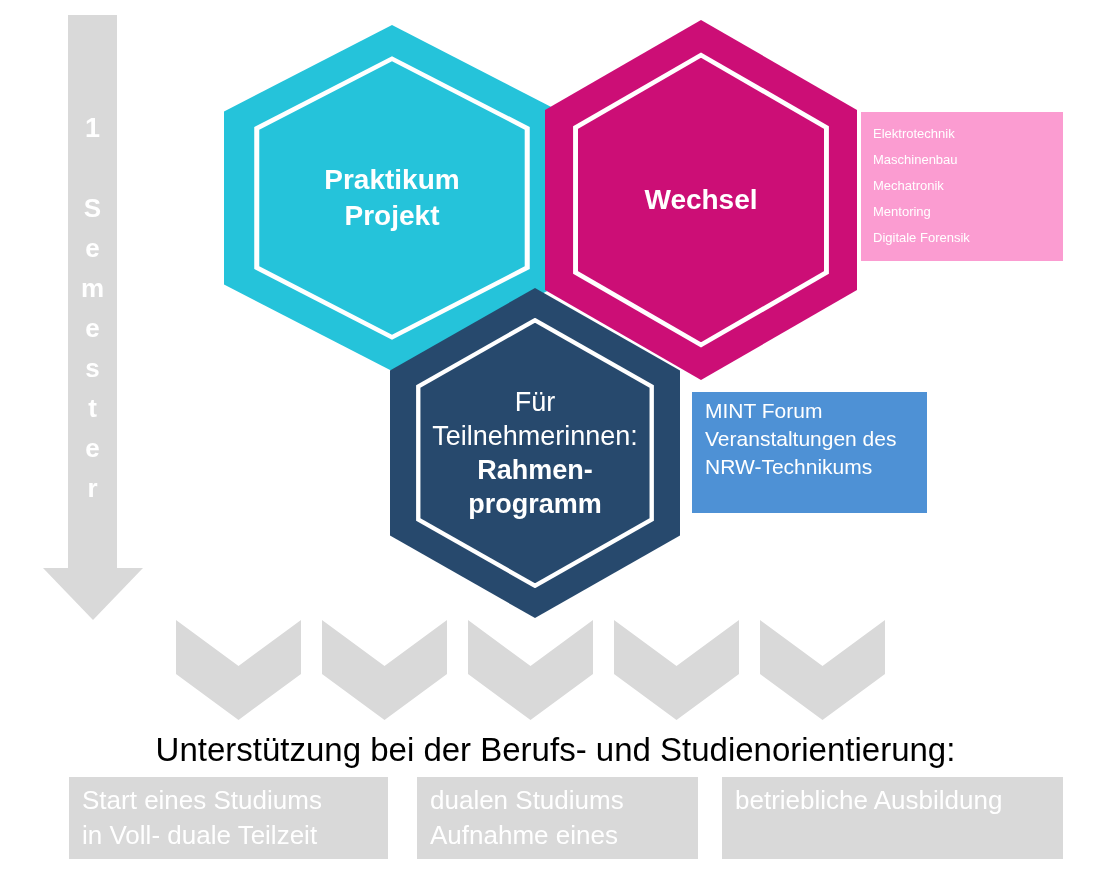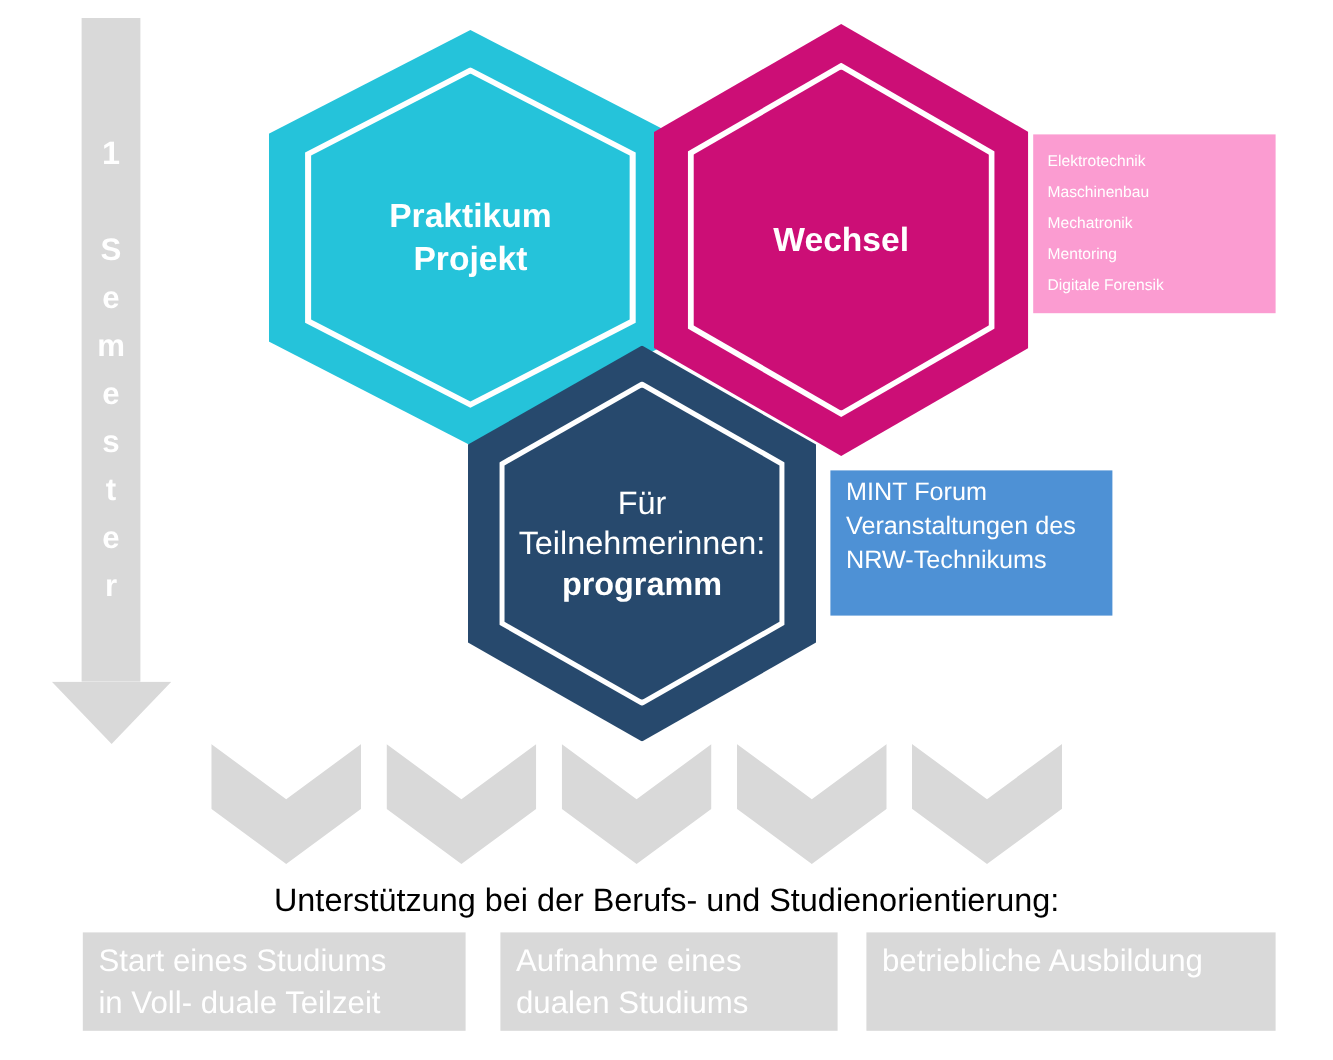"Rahmen-" div.bold { html: none -> <div>Rahmen-</div> }
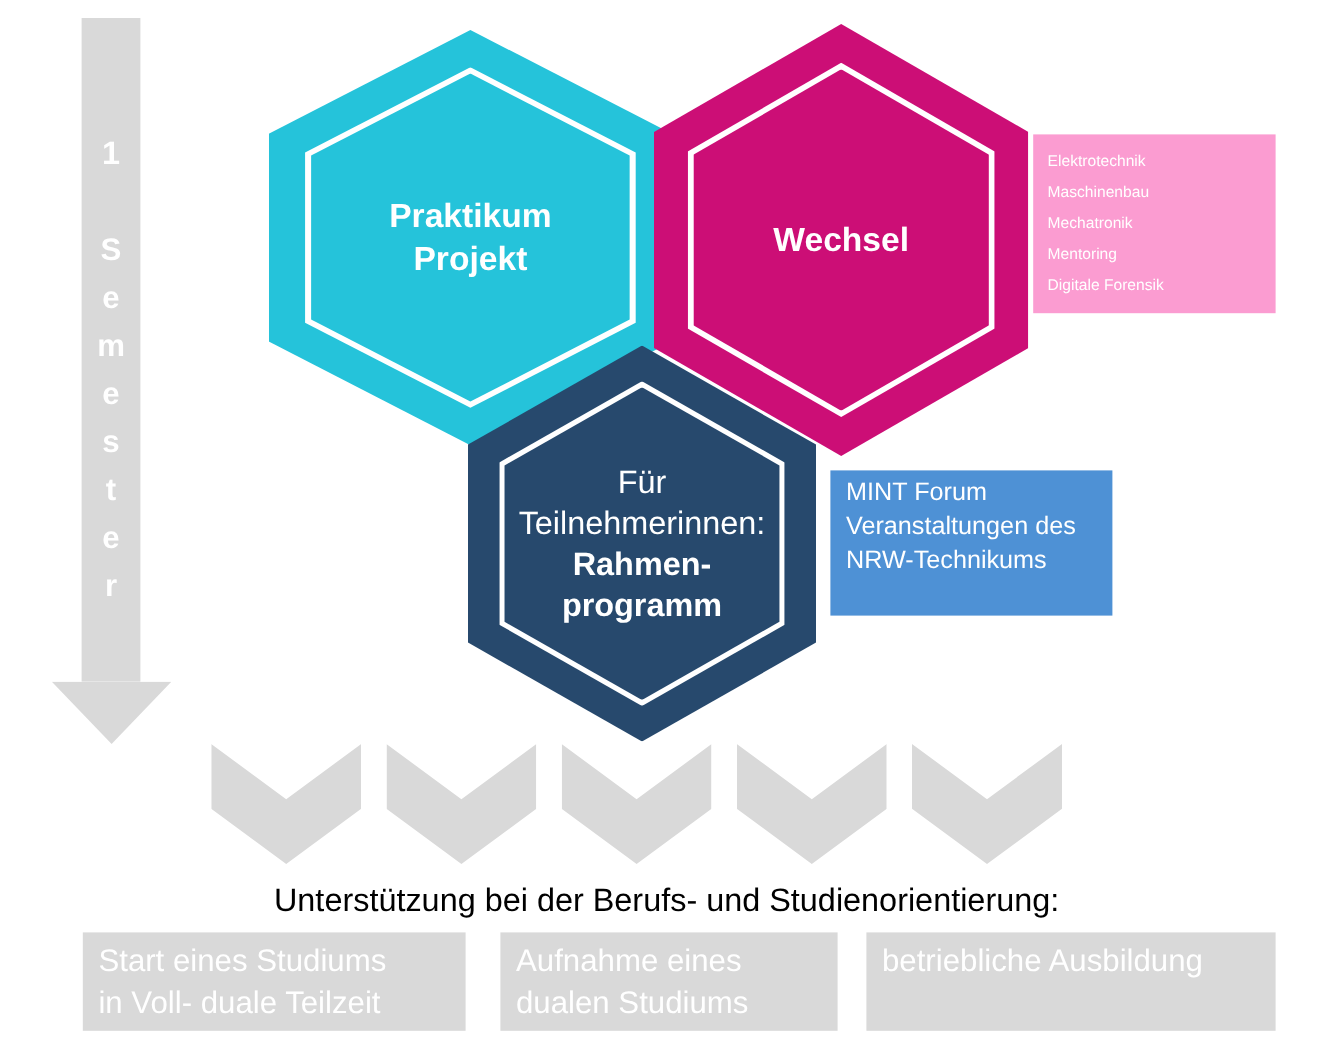"Unterstützung bei der Berufs- und" .outcome-heading { font-size: 27px -> 33px }
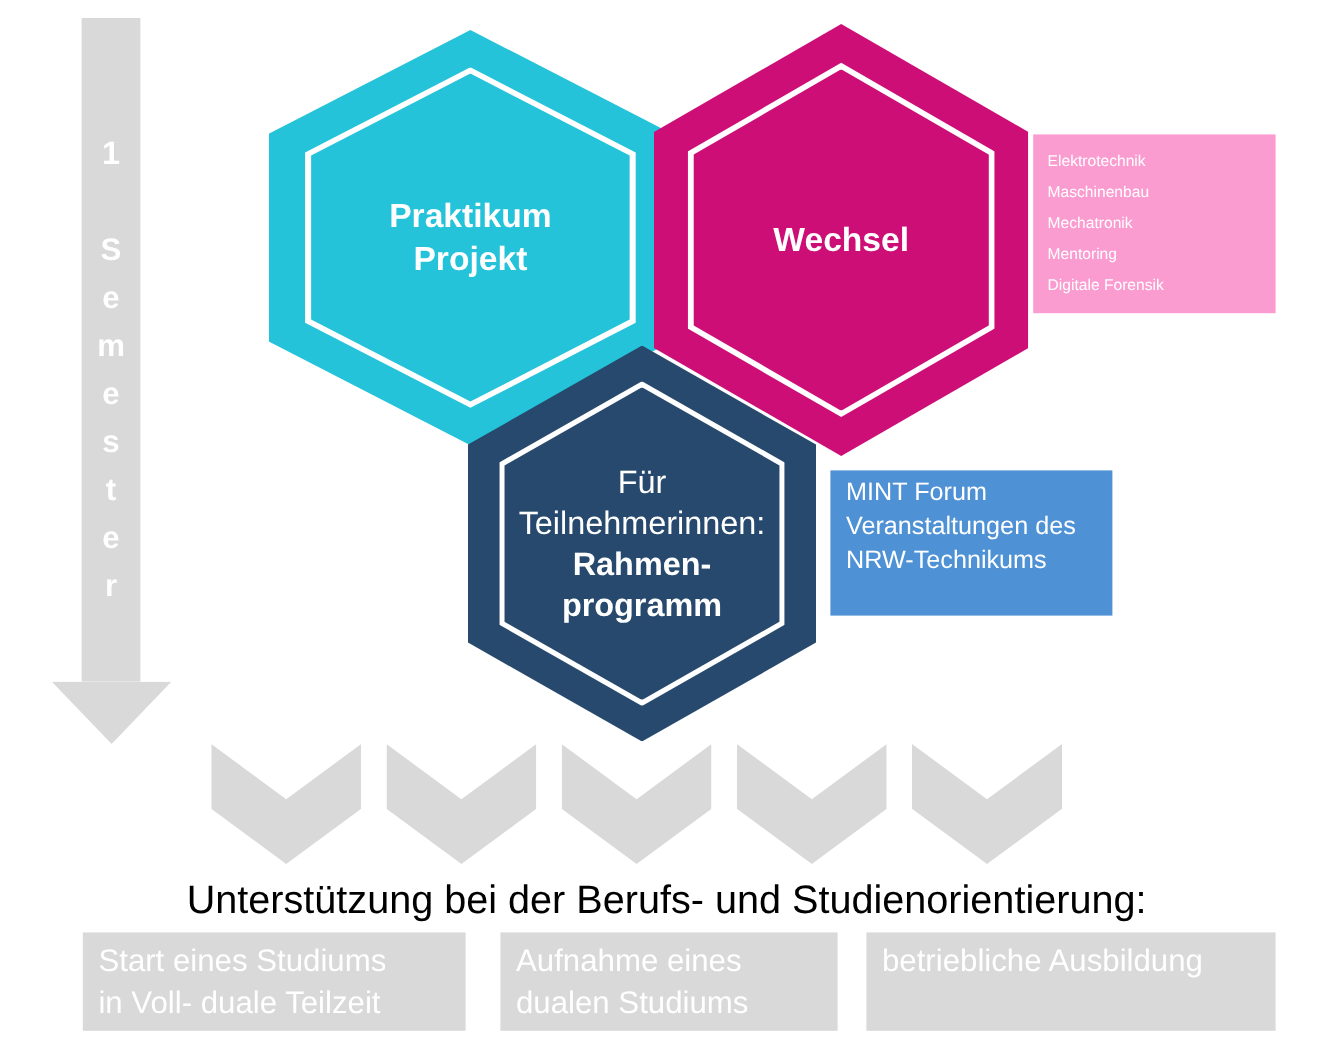"Aufnahme eines" div { order: before "dualen Studiums" -> after "dualen Studiums" }
